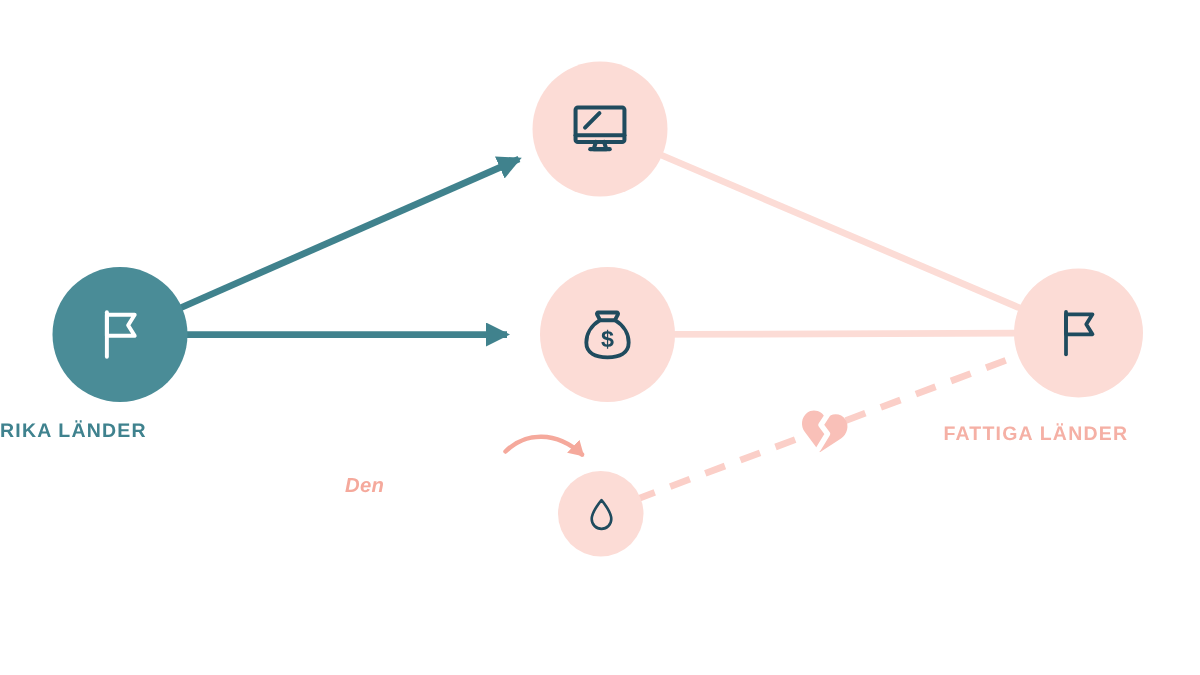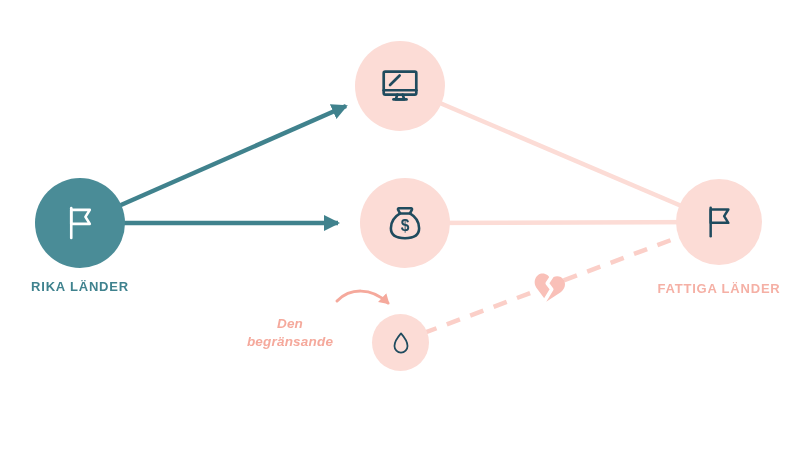"RIKA LÄNDER" .label { text-align: center -> none }
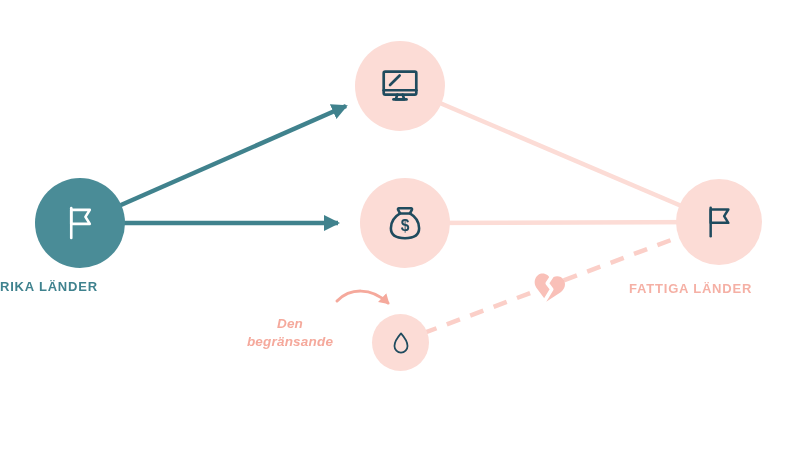"Den" .limiting { text-align: center -> left }
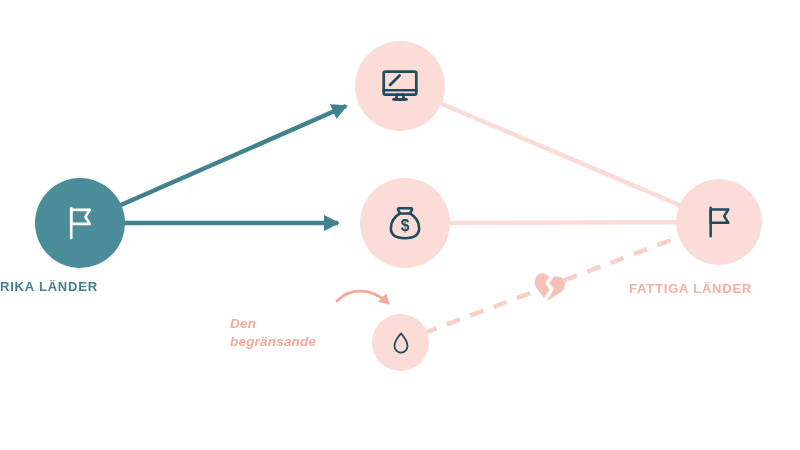"begränsande" span { html: <span>begränsande</span> -> none }
